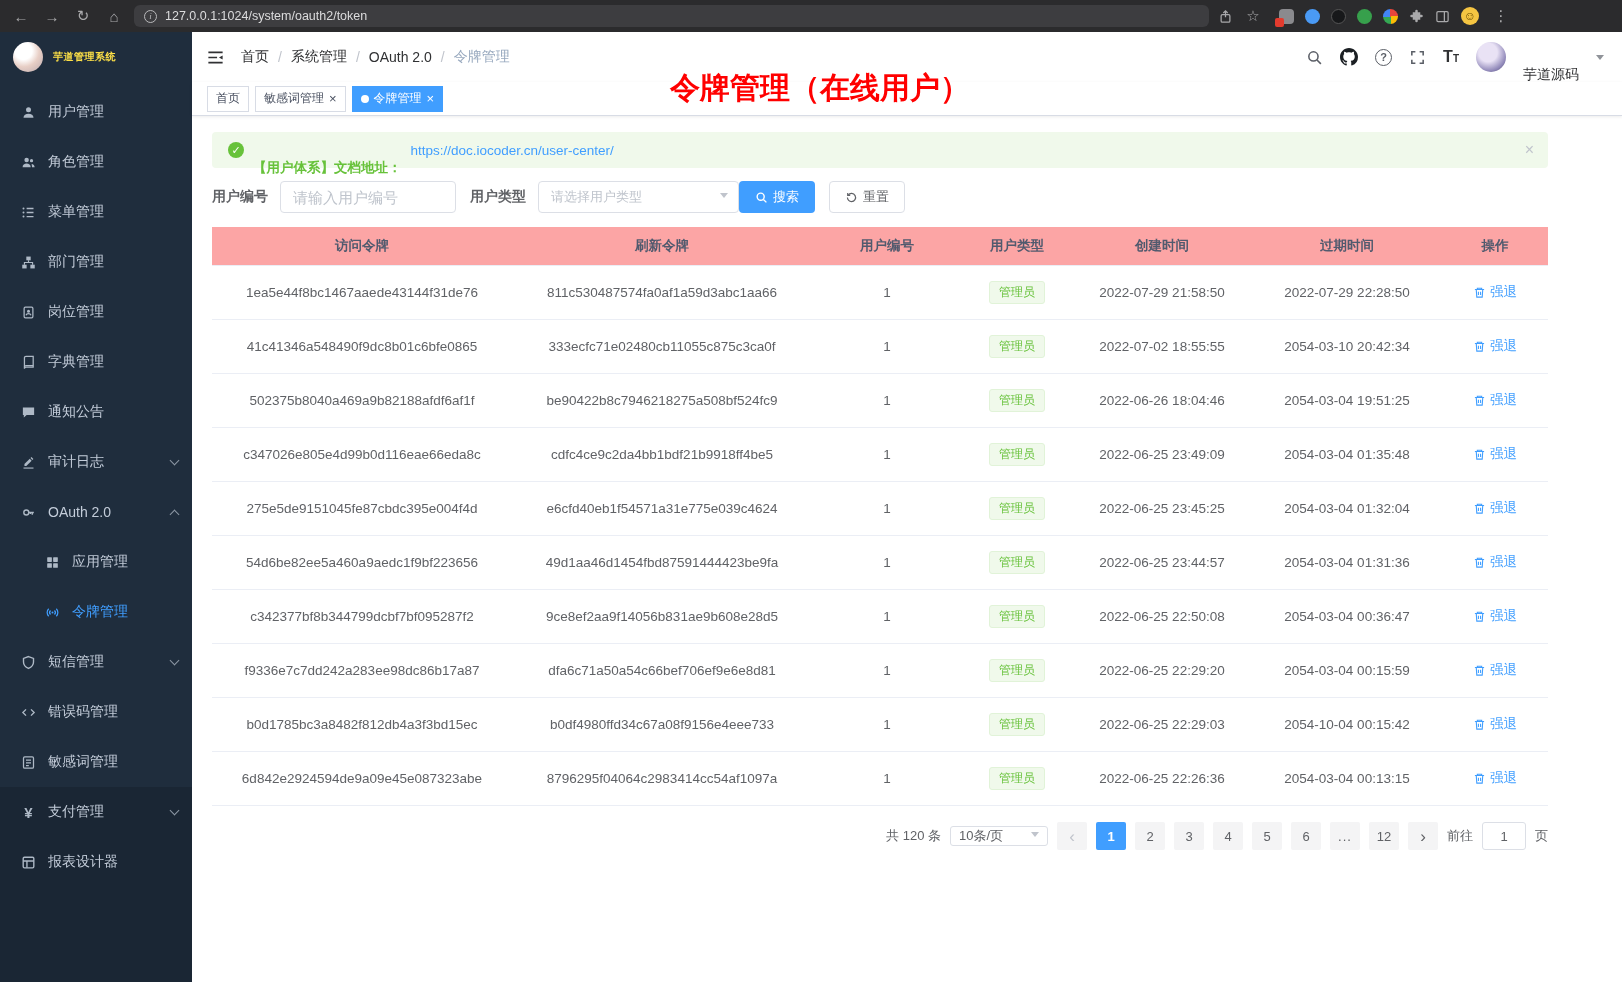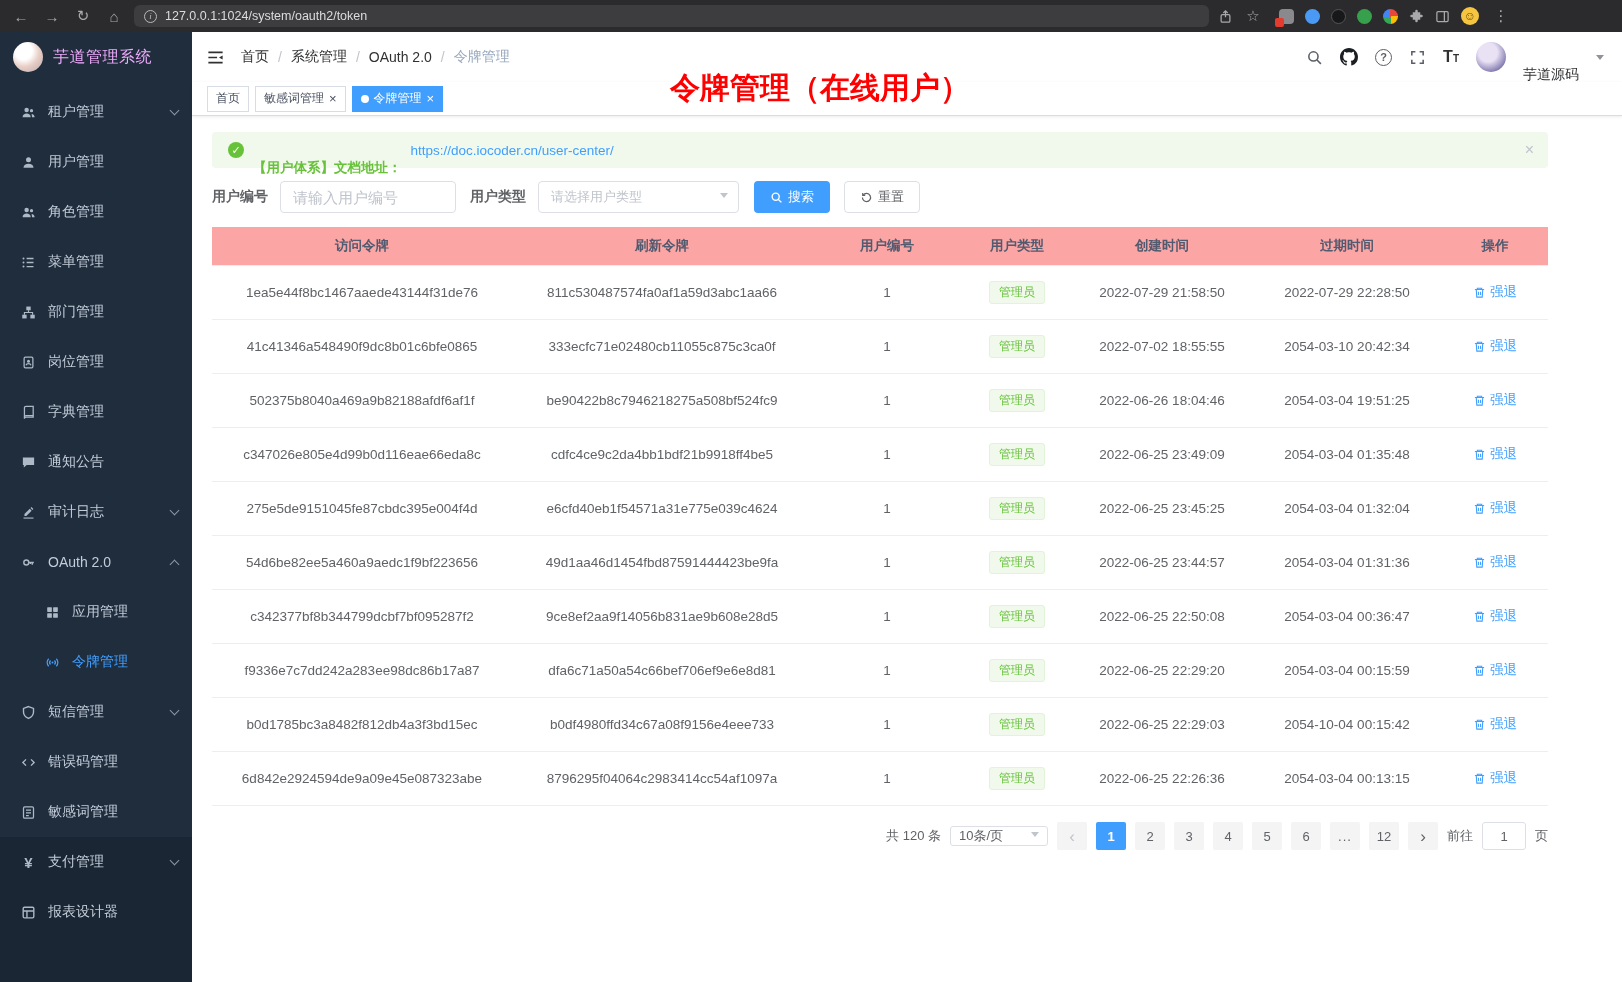"芋道管理系统" .logo-title { color: #f0abfc -> #fde047; font-size: 16px -> 10px; font-weight: 400 -> 700 }
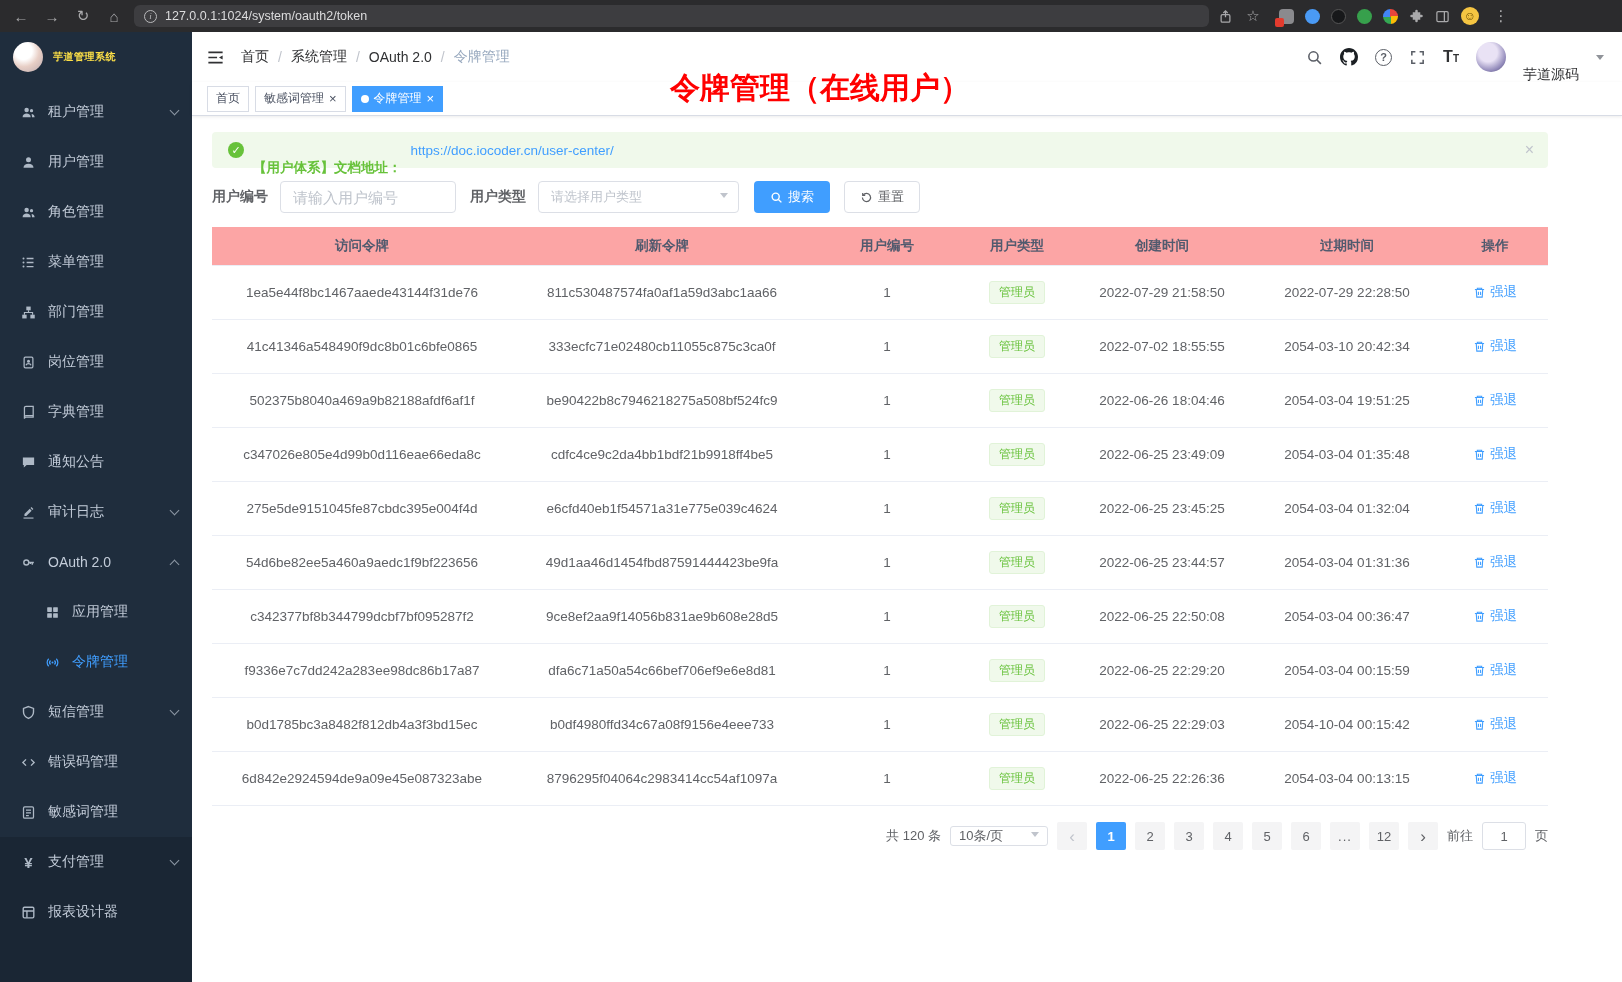"租户管理" div.menu-item { html: <div> <span> <svg> <circle></circle> <path></path> <circle></circle> <path></path> </svg> </span> <span>租户管理</span> <span></span> </div> -> none }
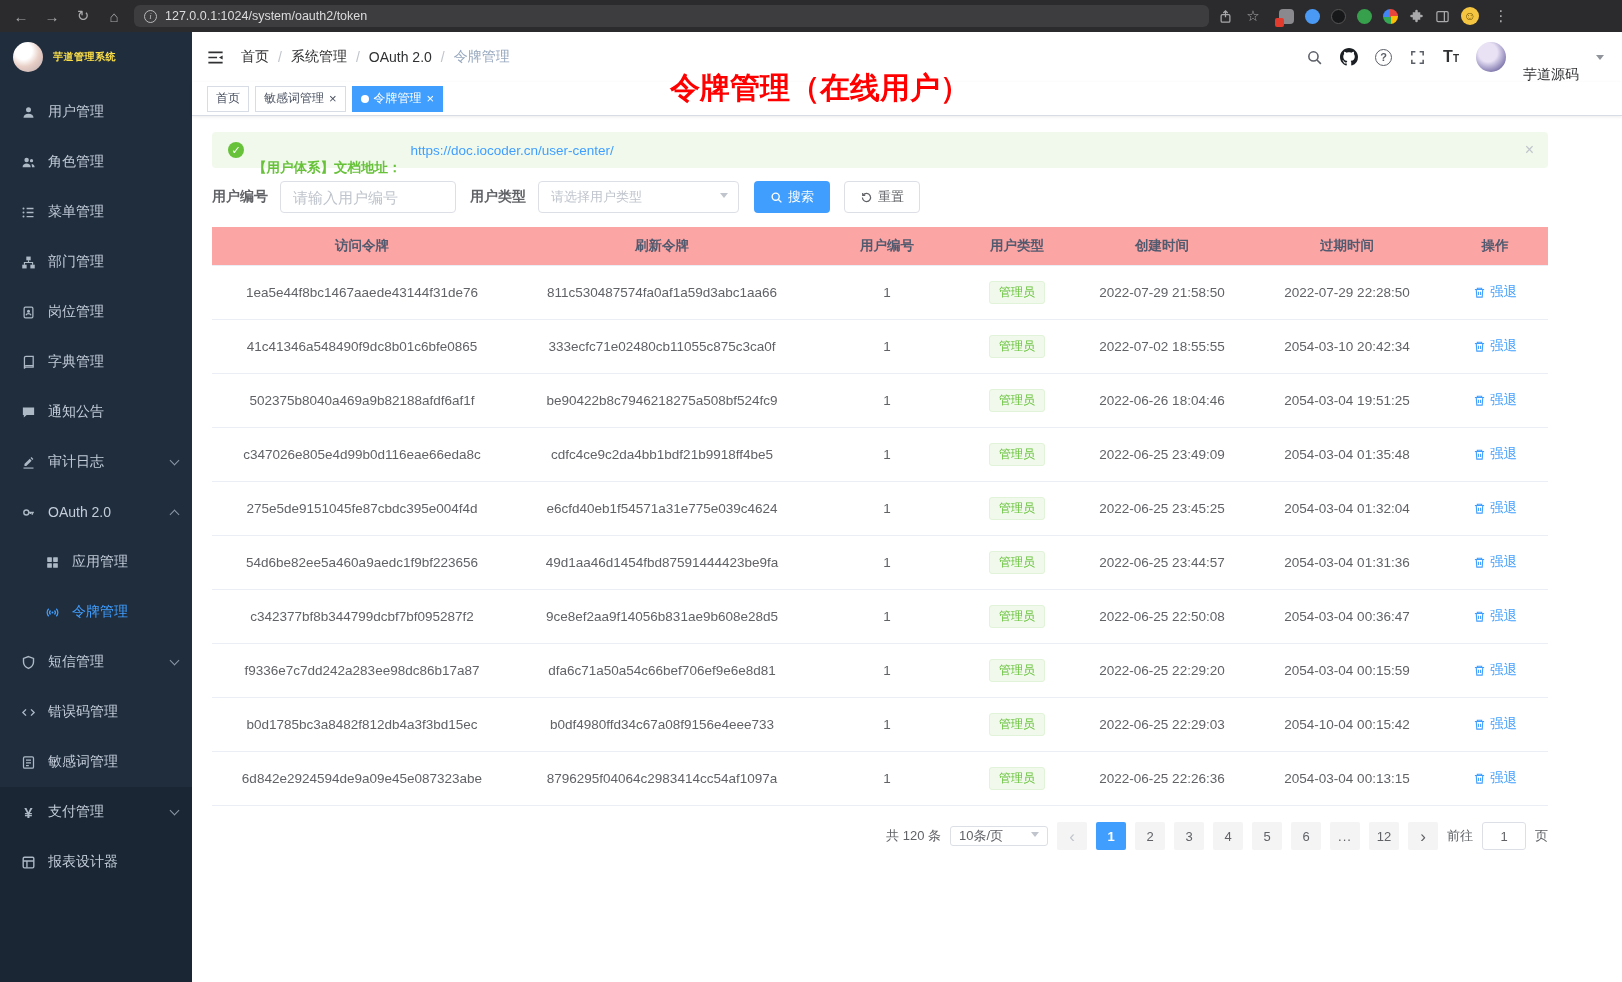"搜索" .btn-primary { margin-left: 15px -> none }
